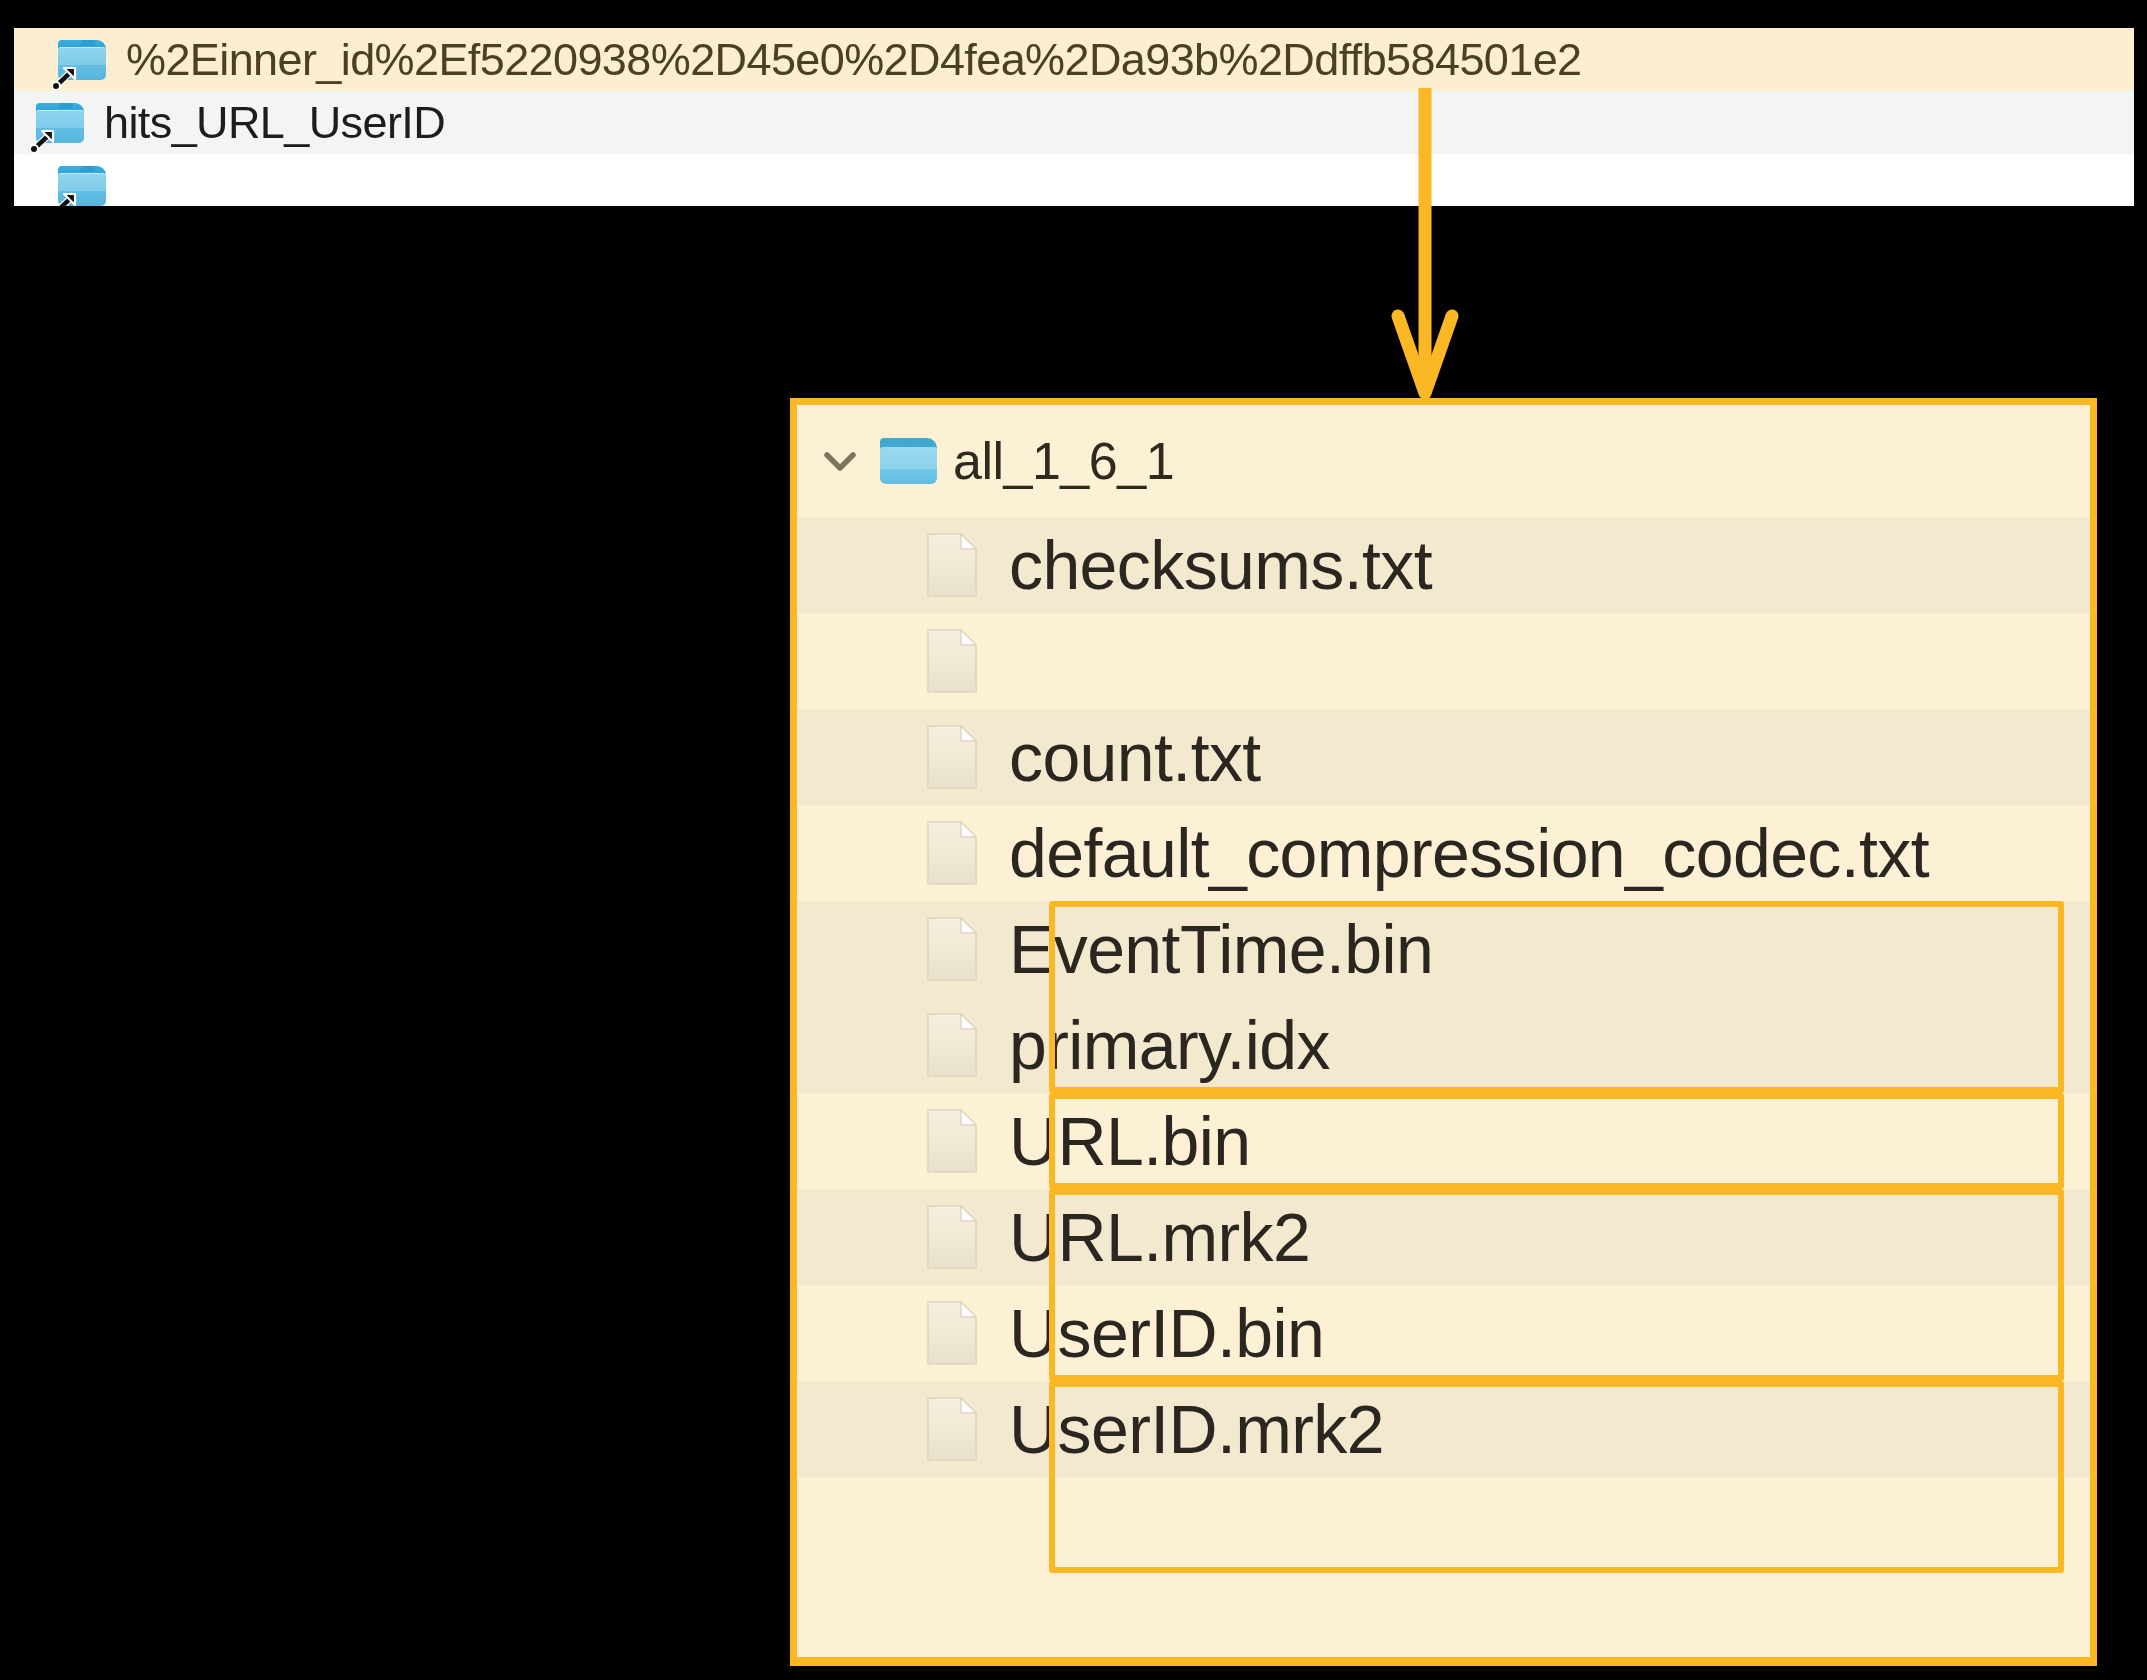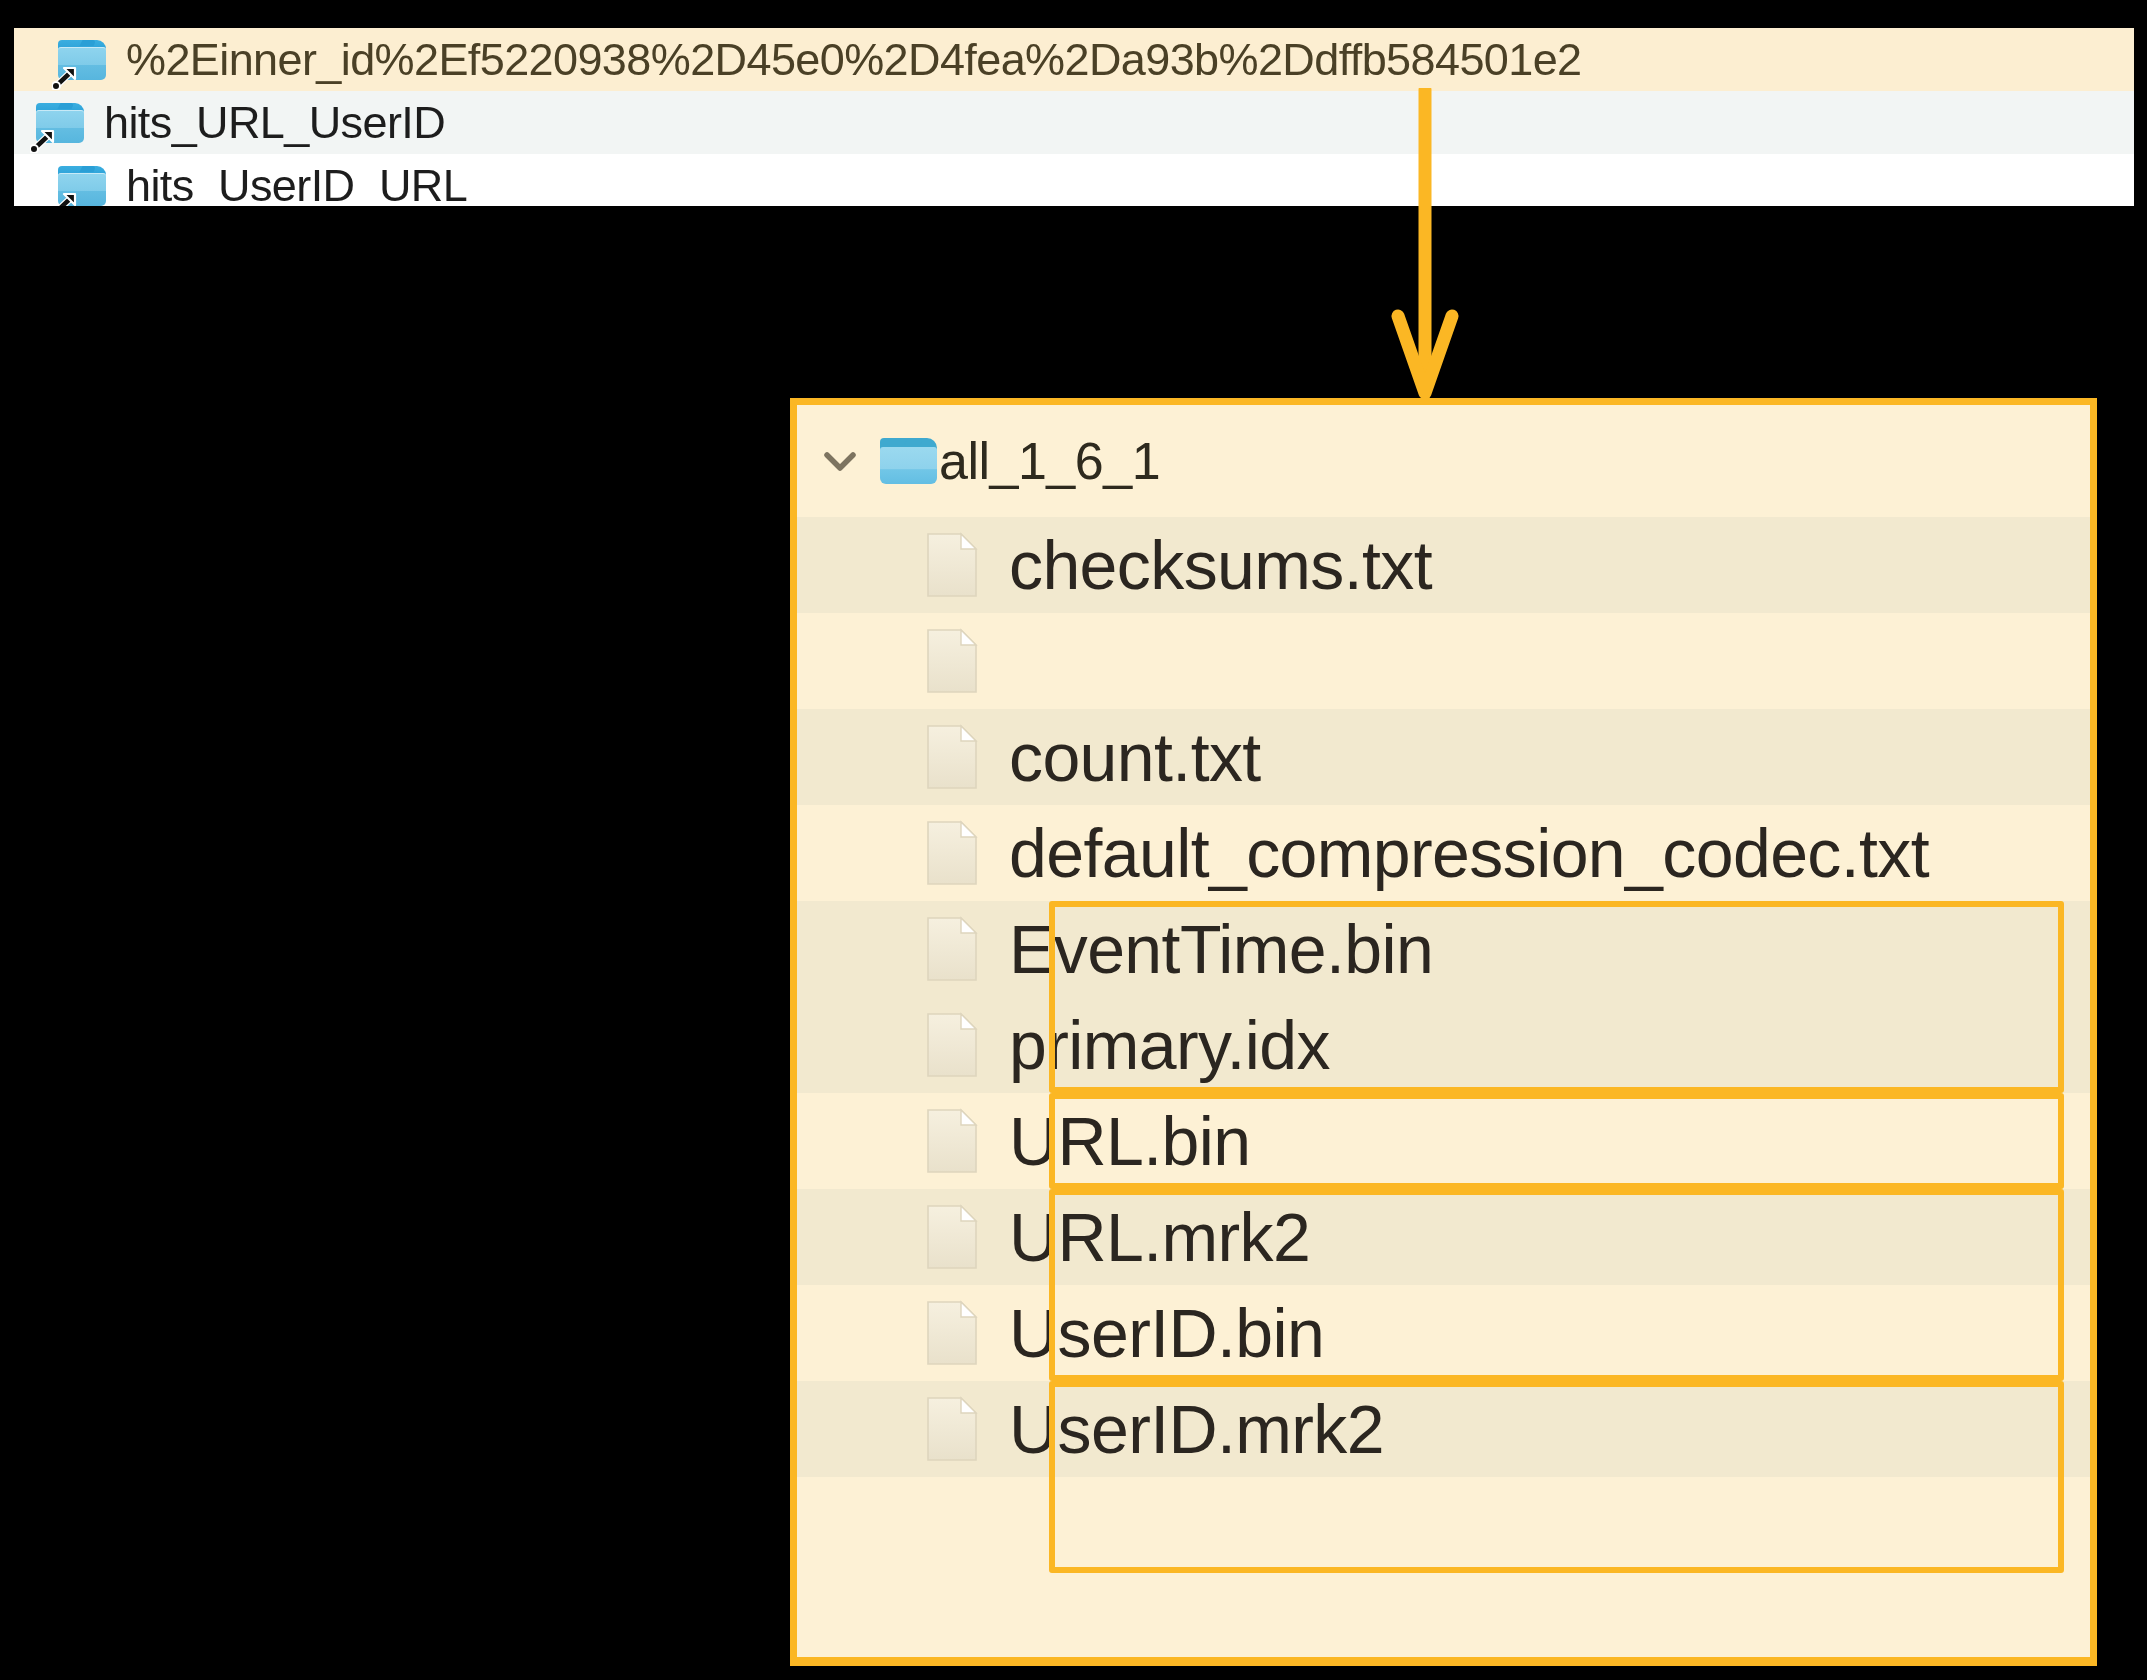"hits_UserID_URL" span.label { html: <span>hits_UserID_URL</span> -> none }
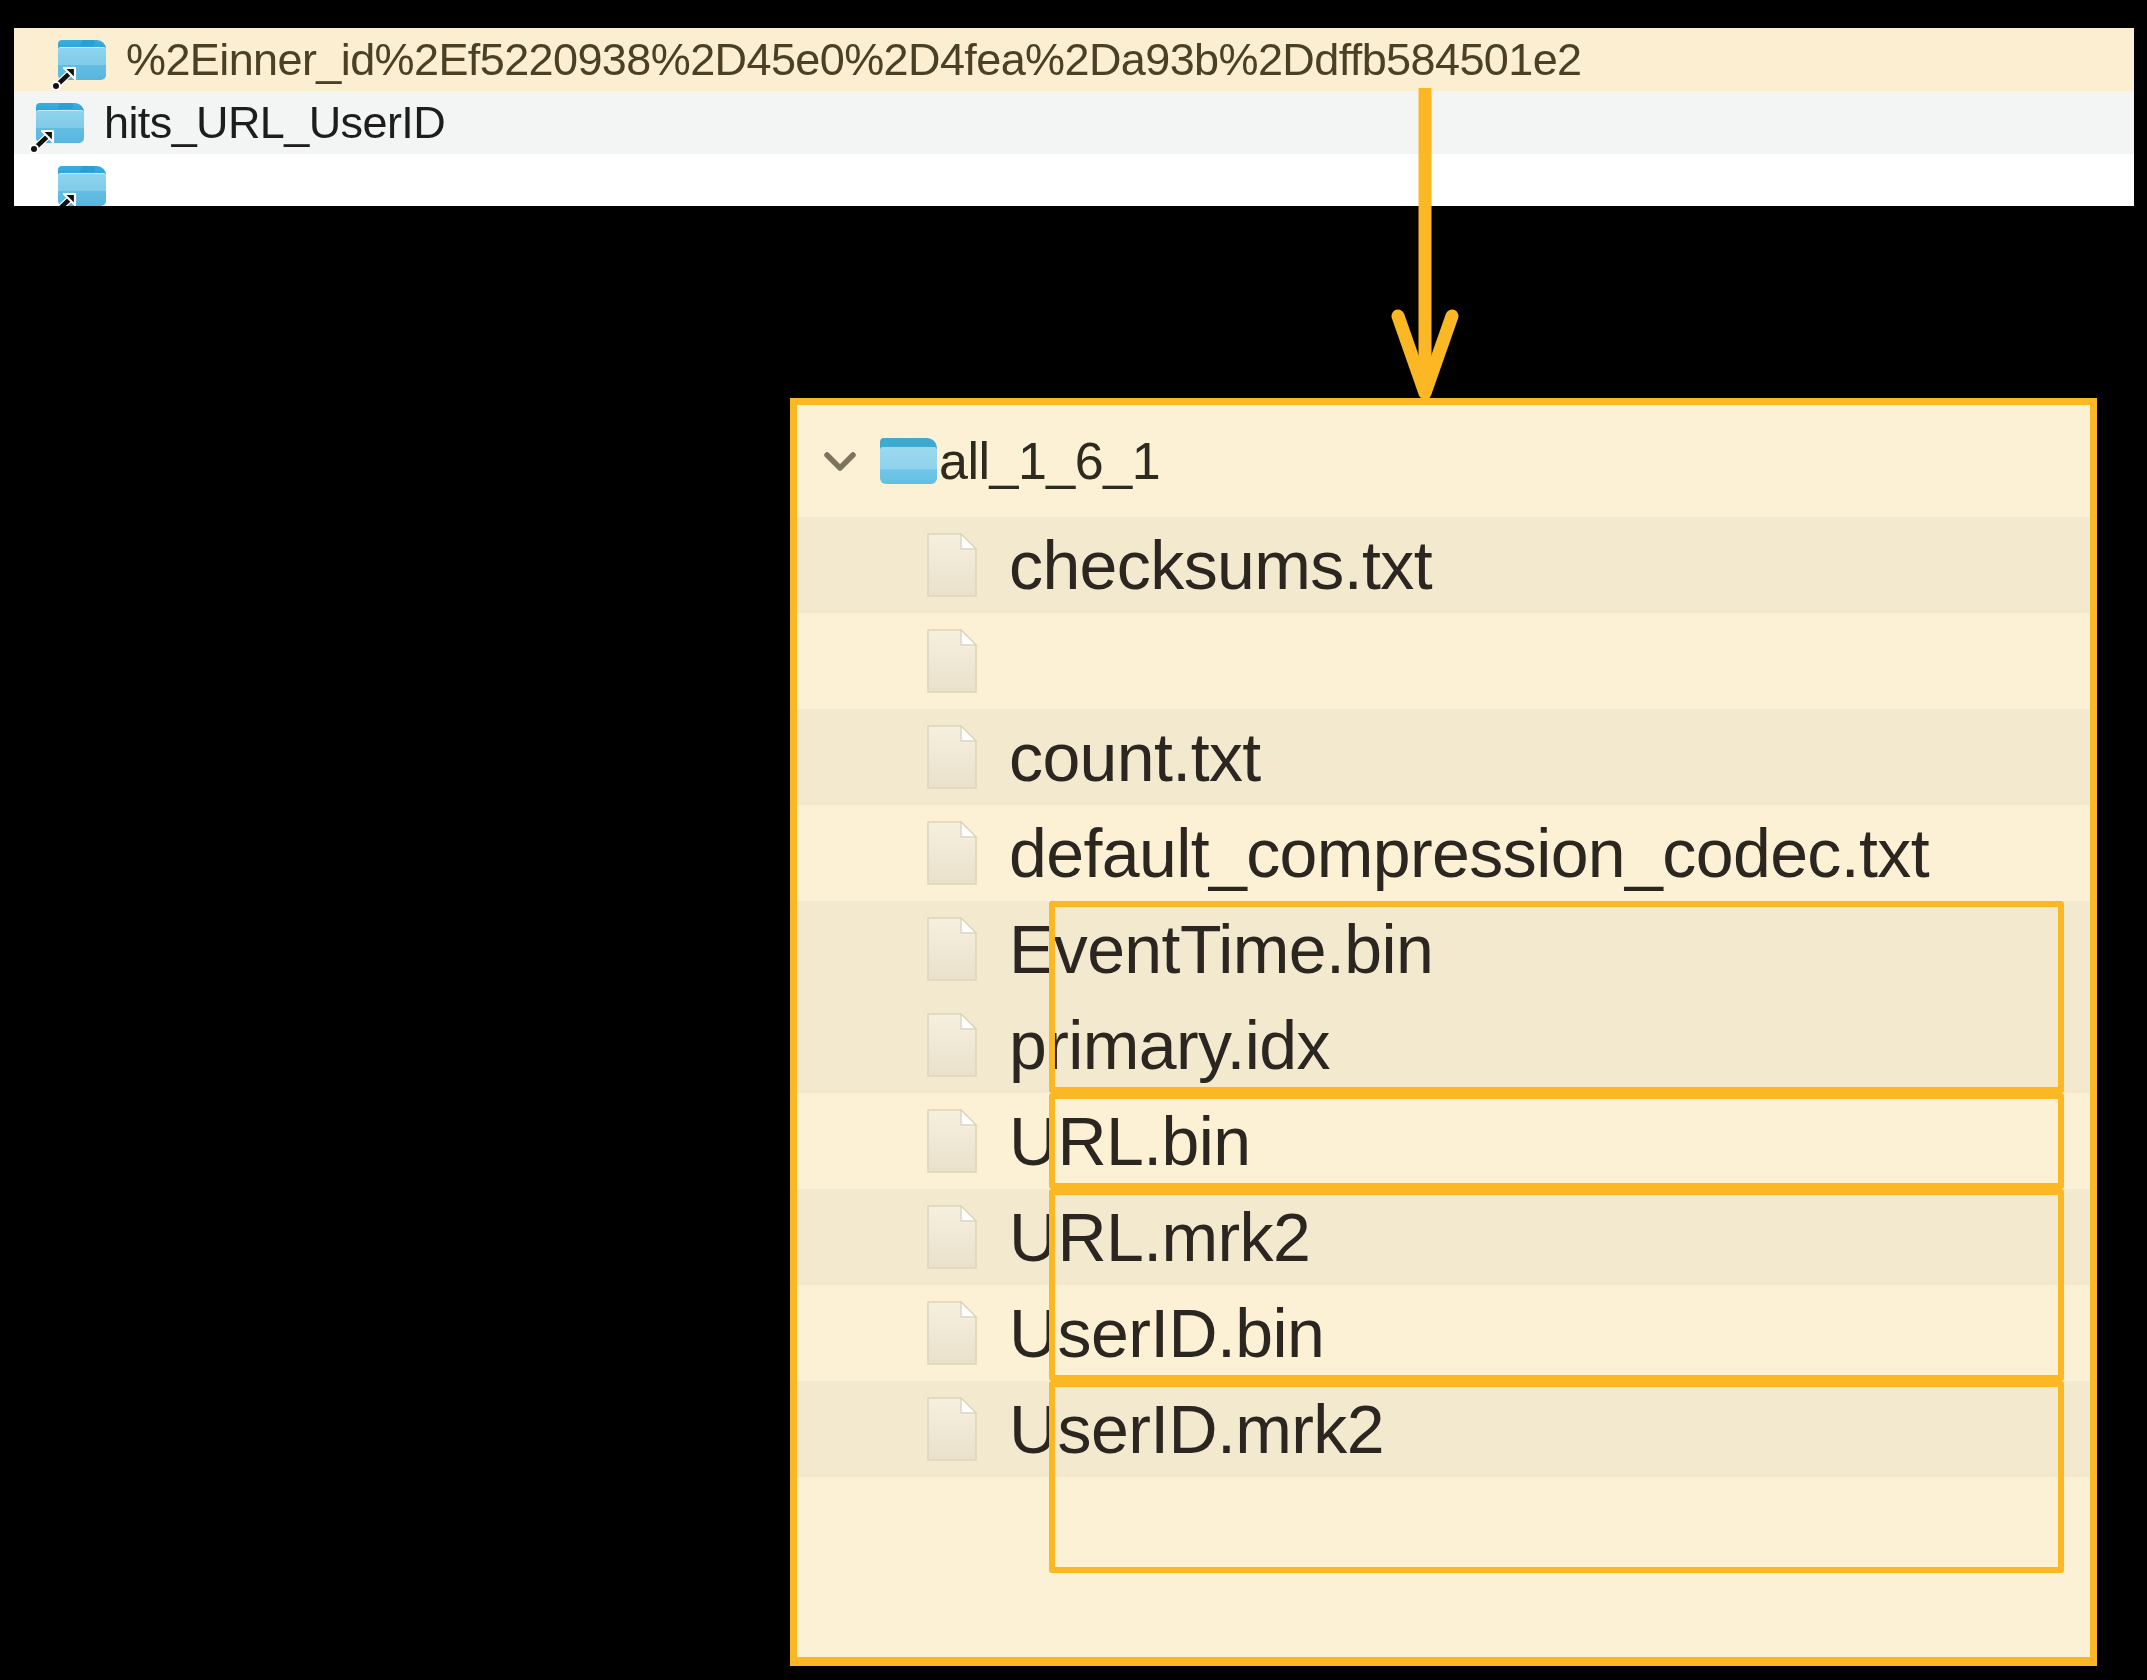"all_1_6_1" #dir-row .dirname { margin-left: none -> 14px }
